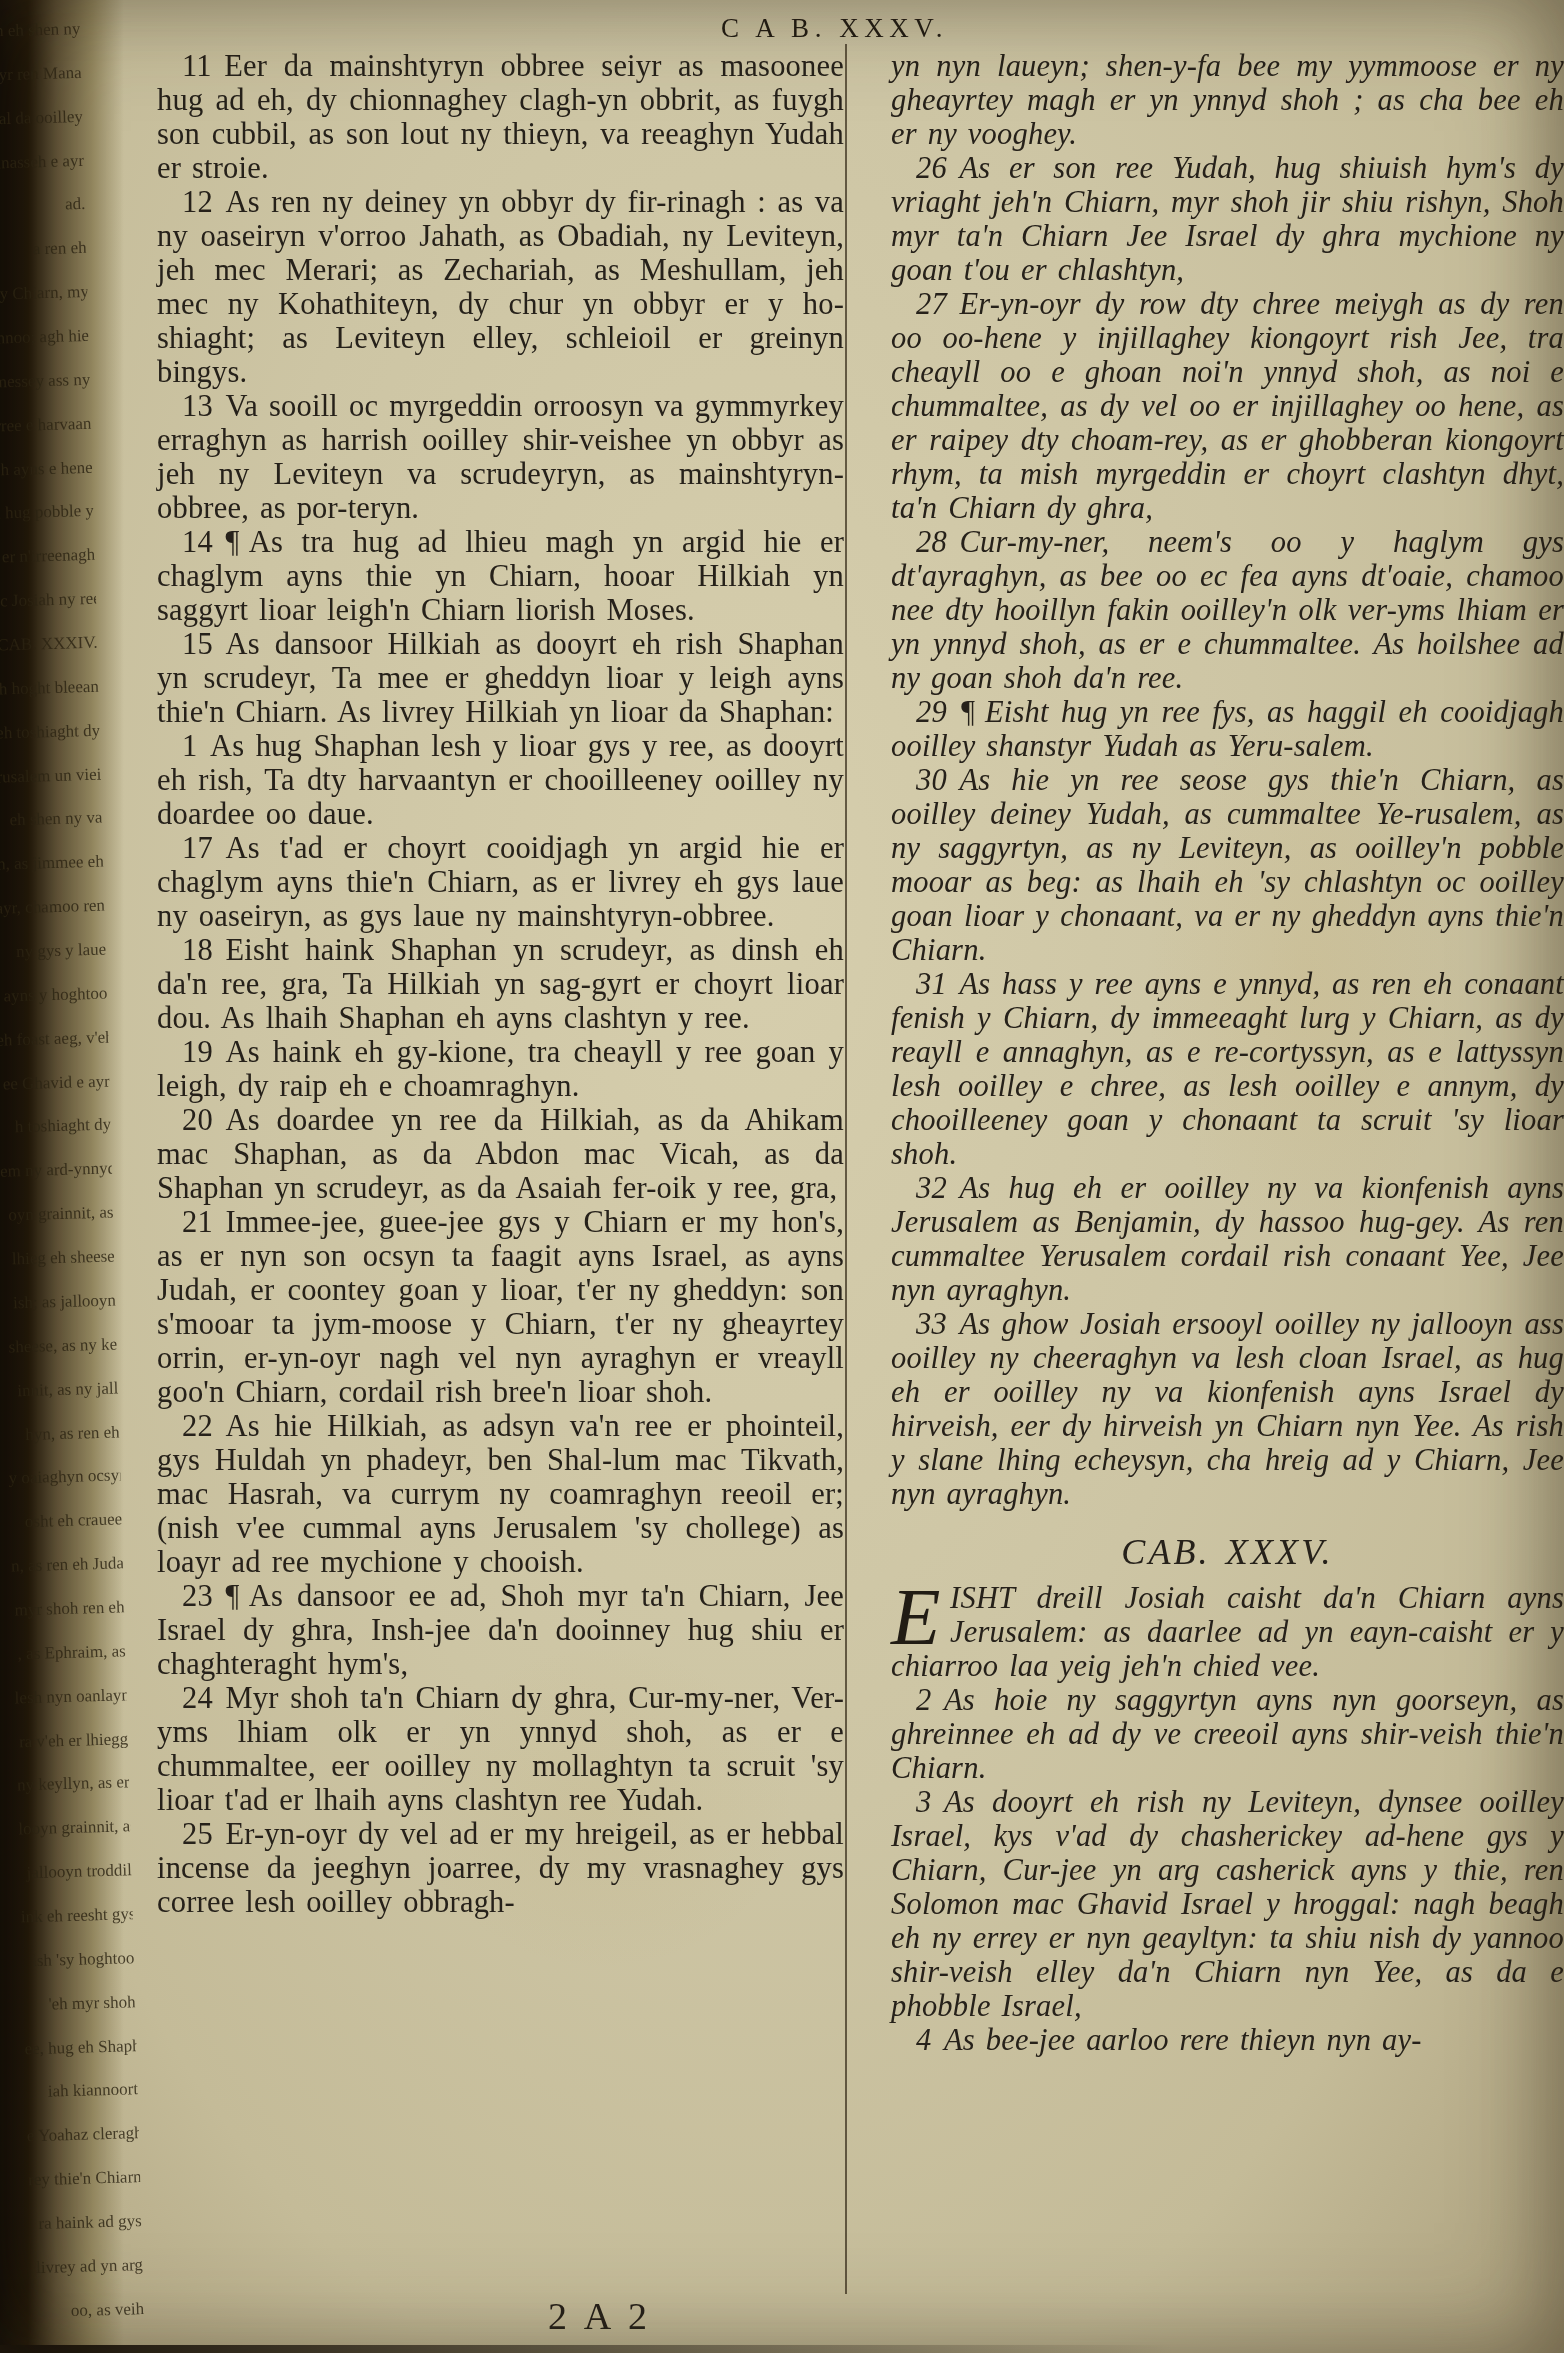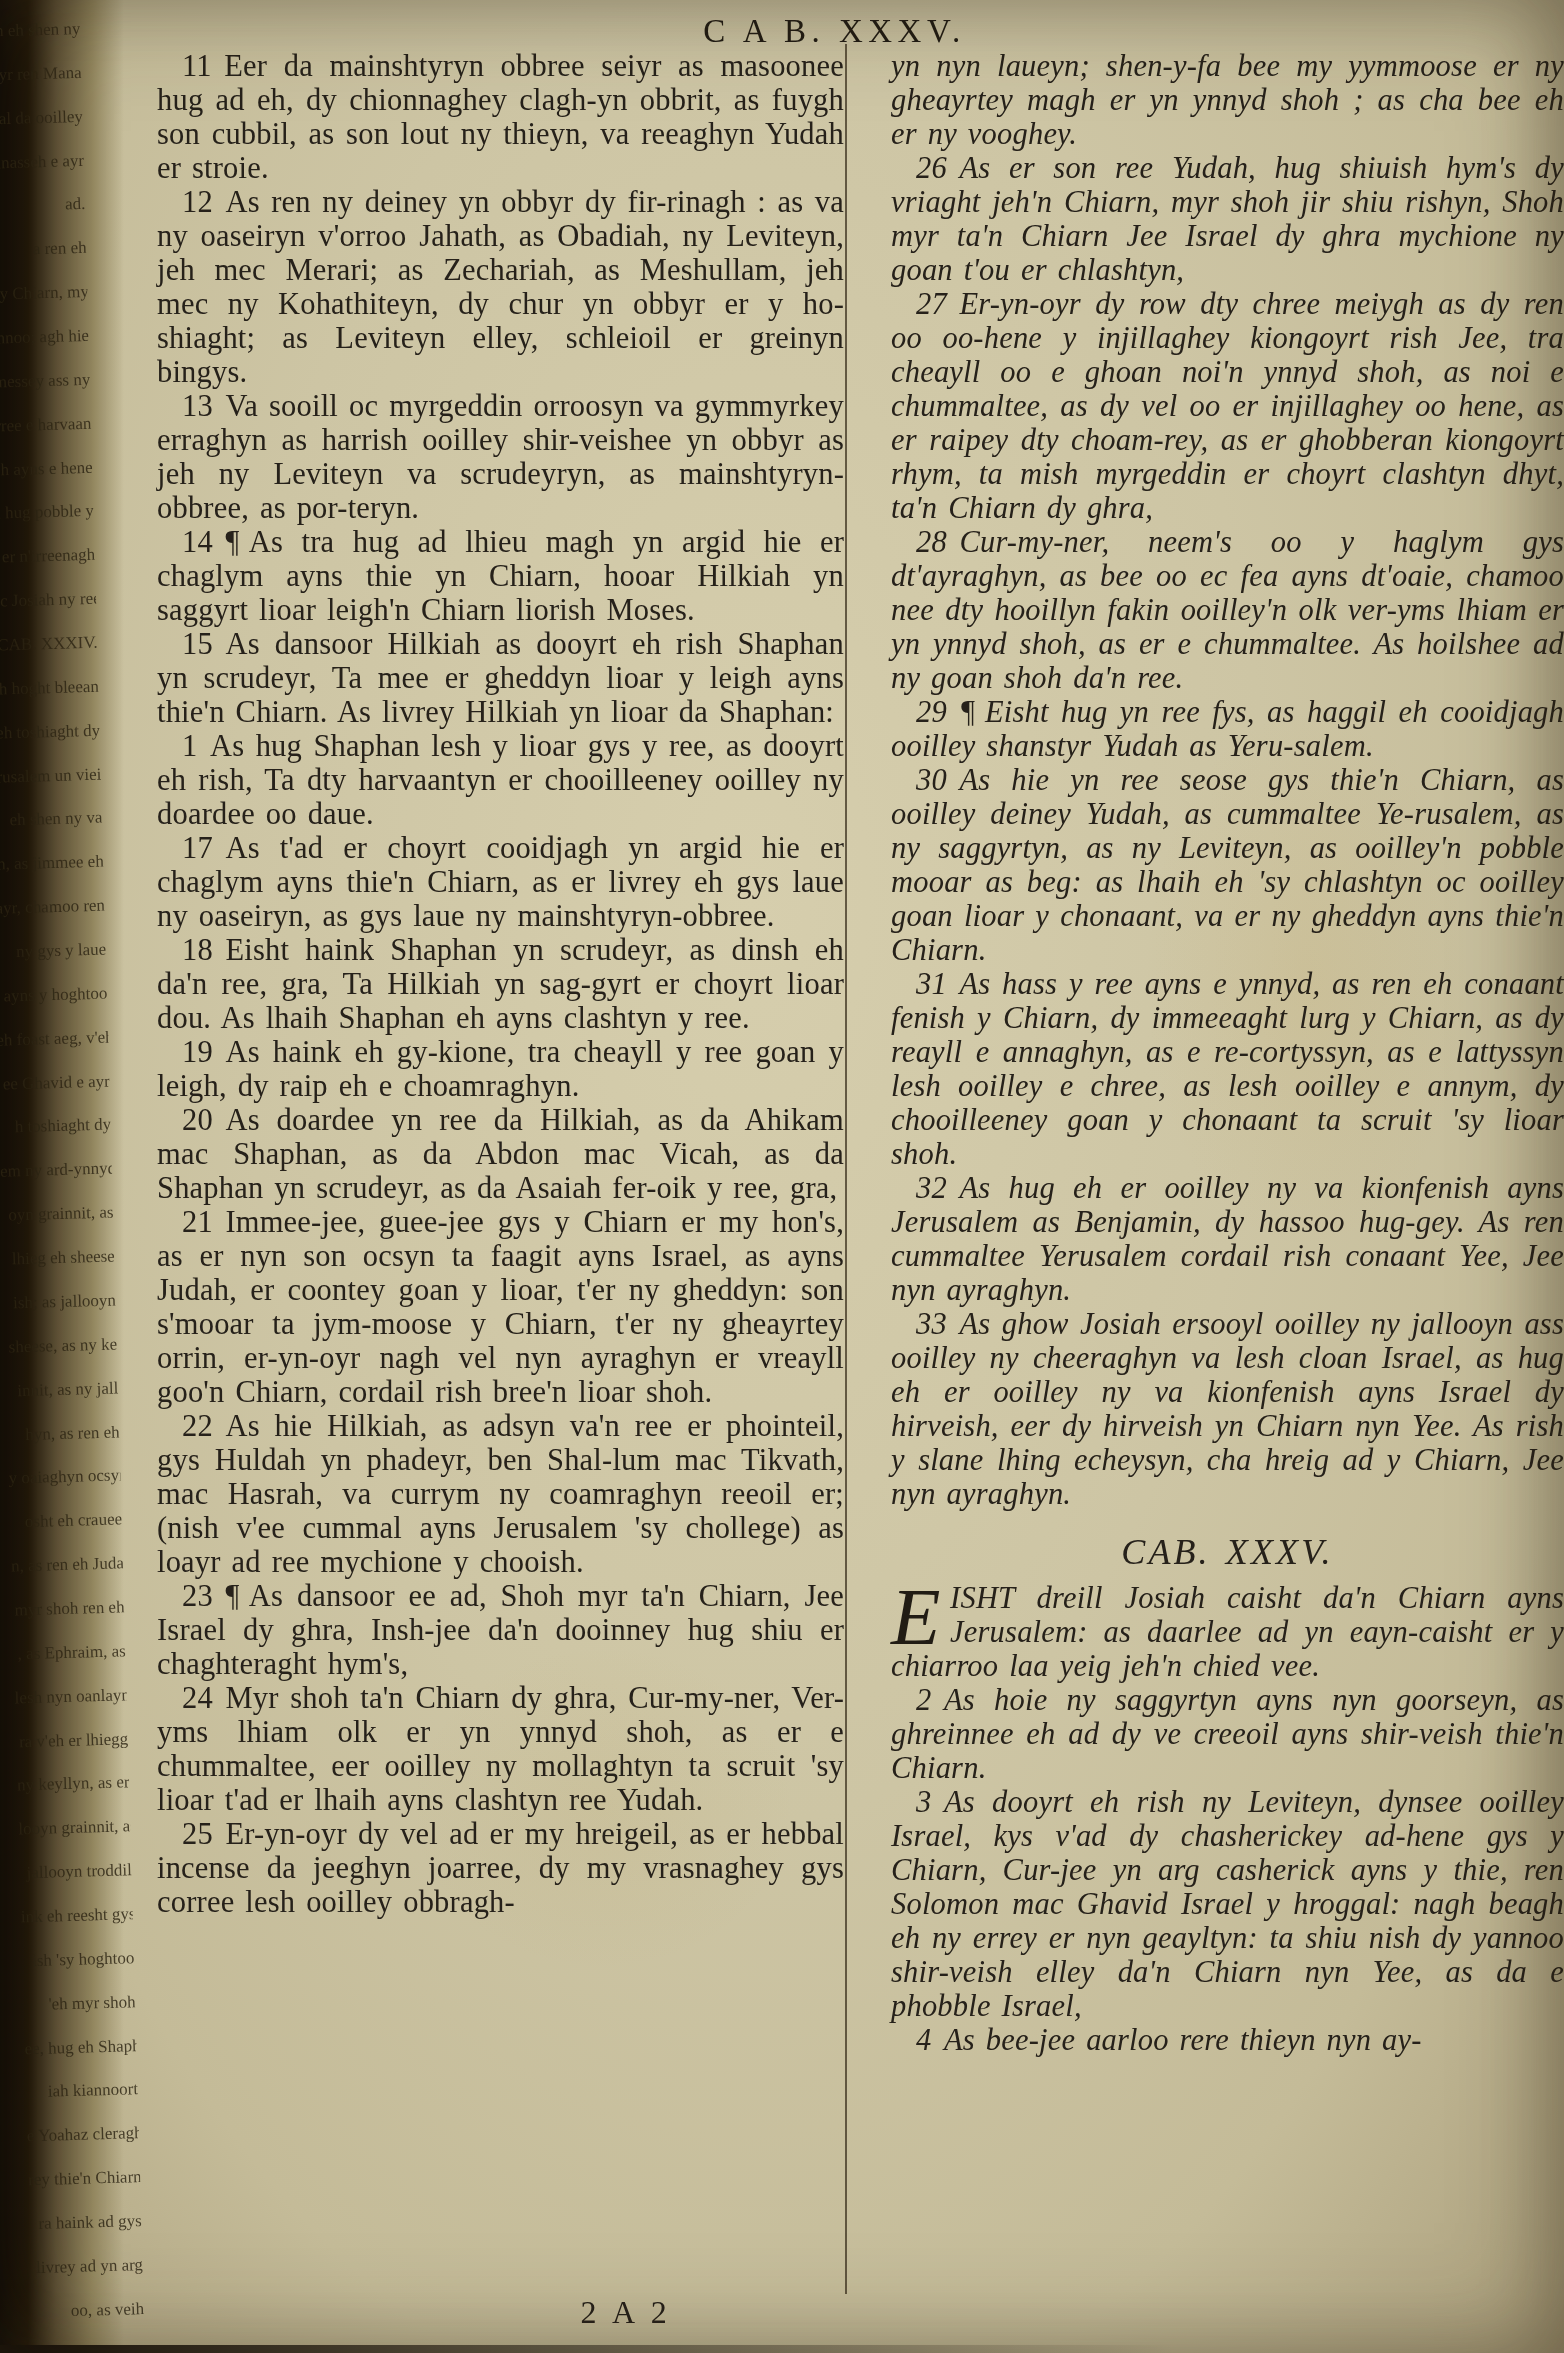"C A B. XXXV." .running-head { font-size: 33px -> 27px }
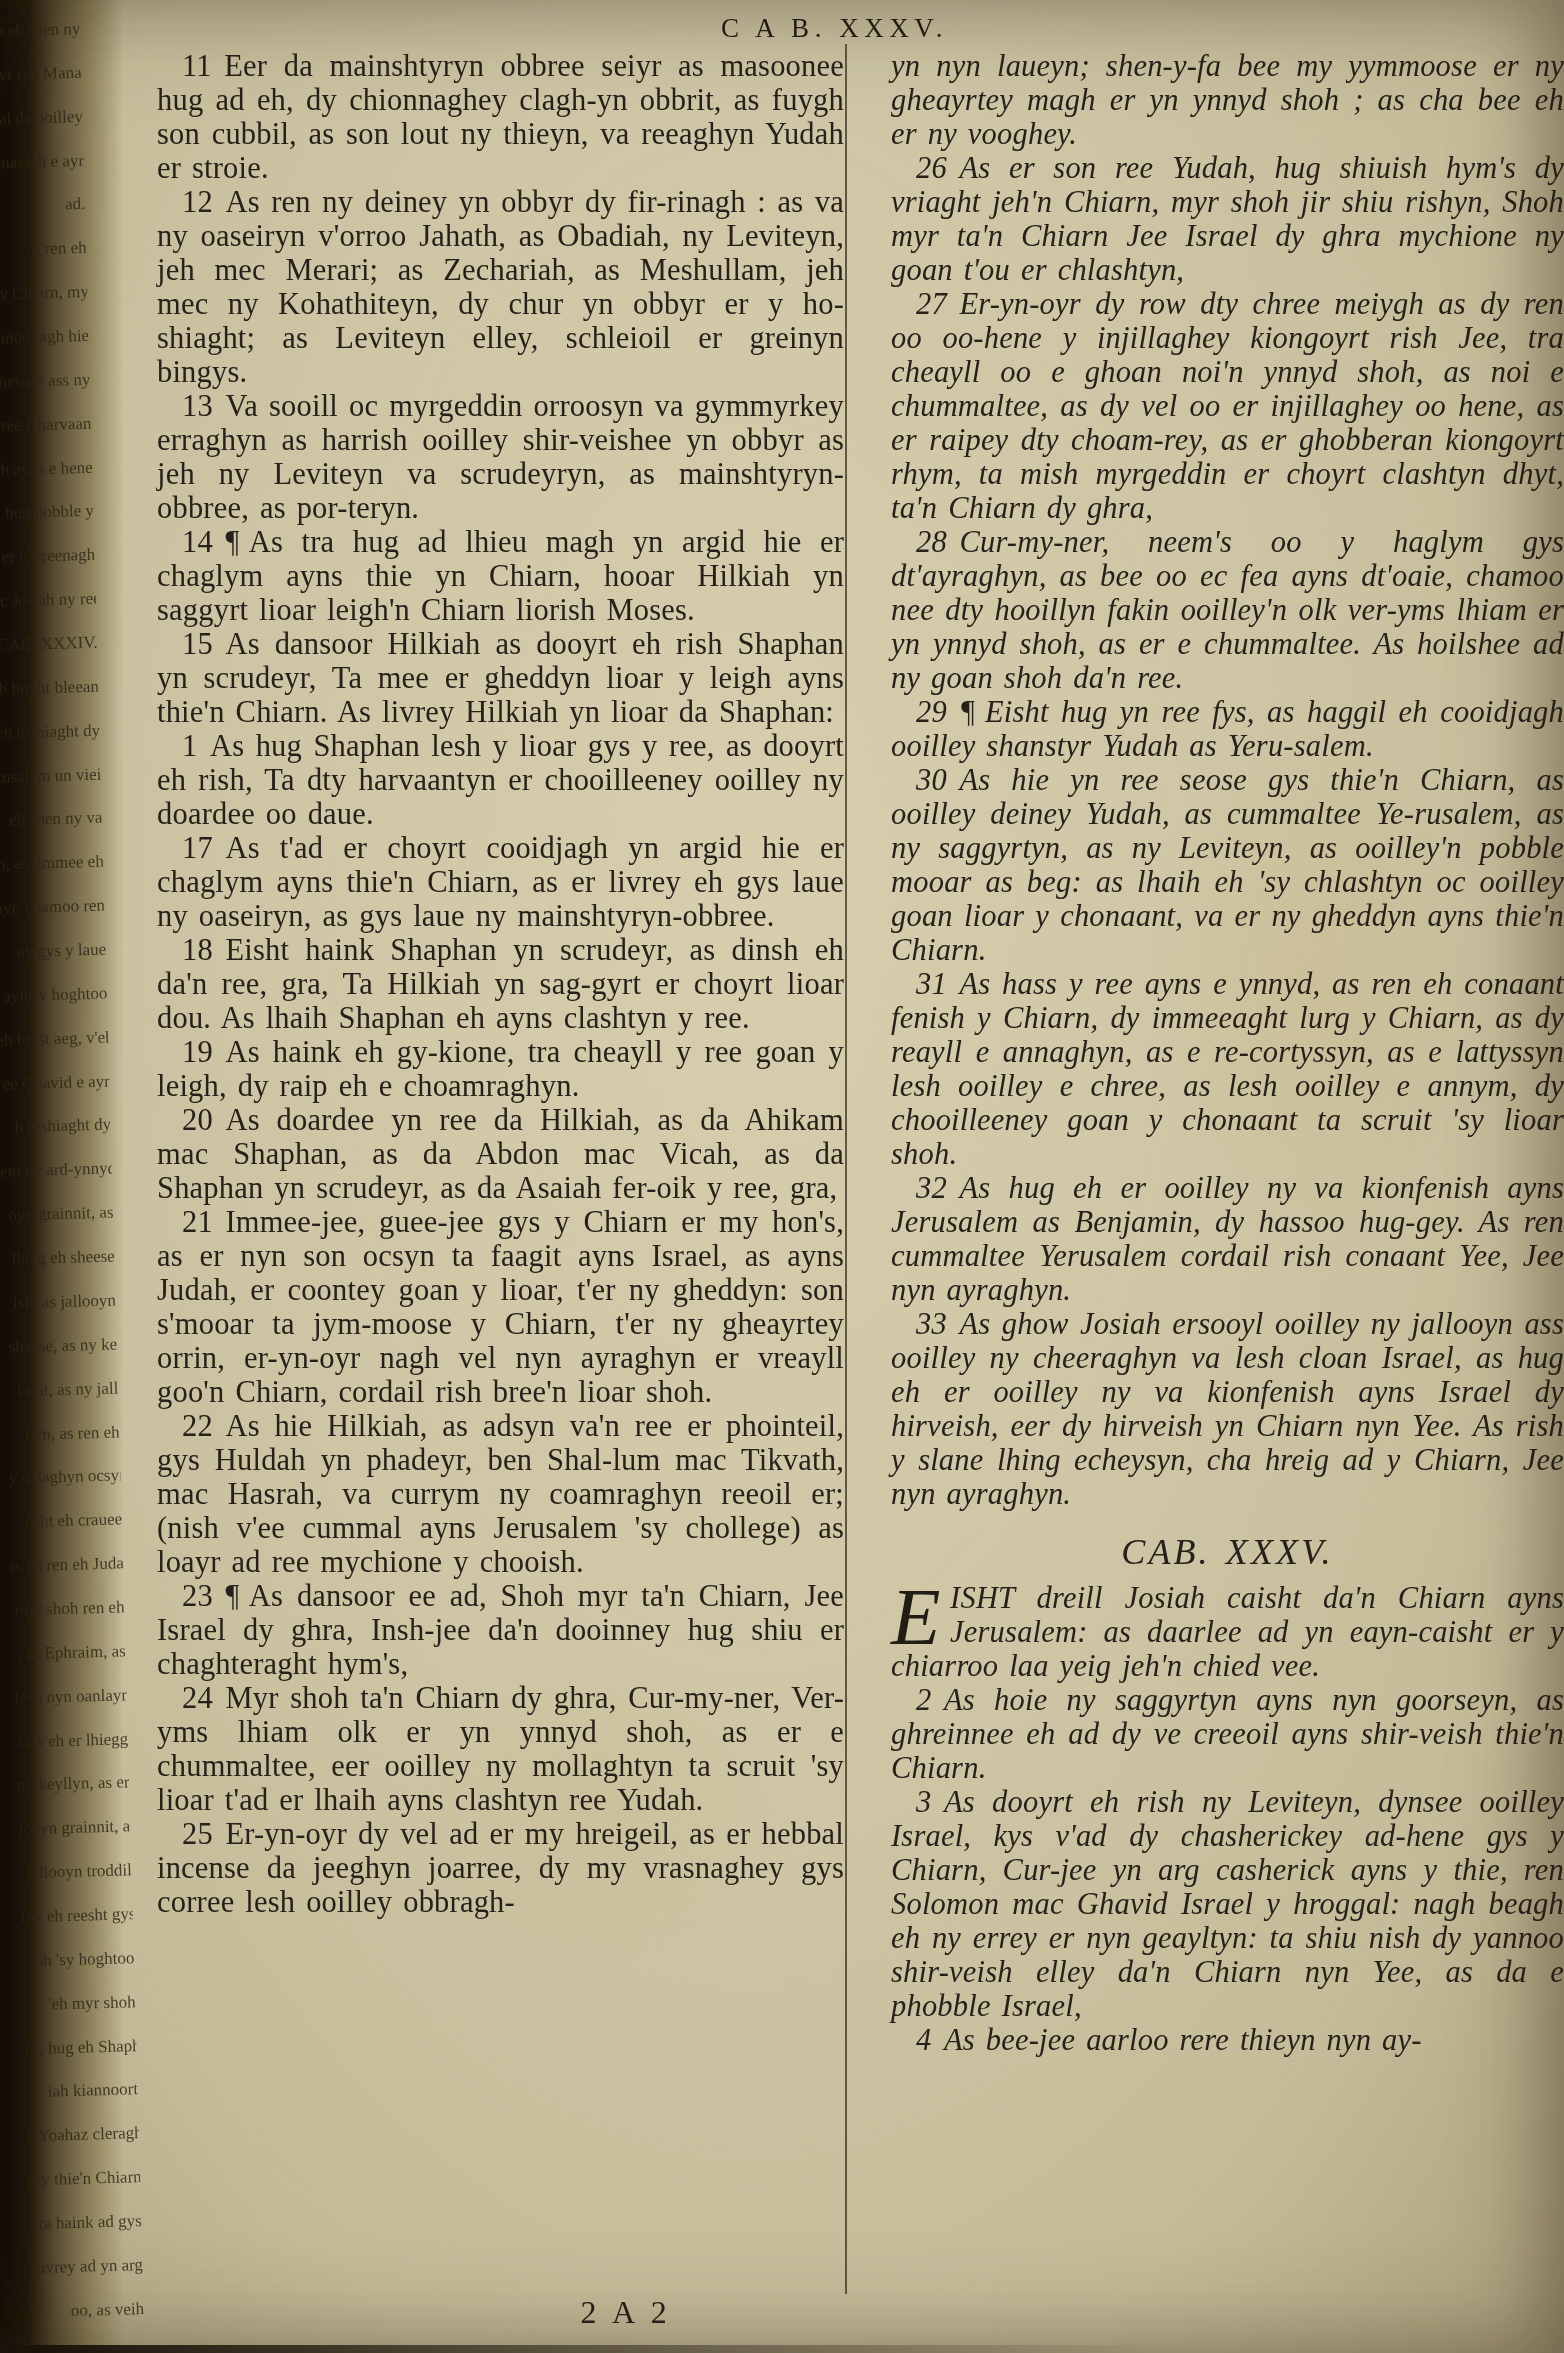"2 A 2" .signature { font-size: 32px -> 38px; text-align: center -> left }
